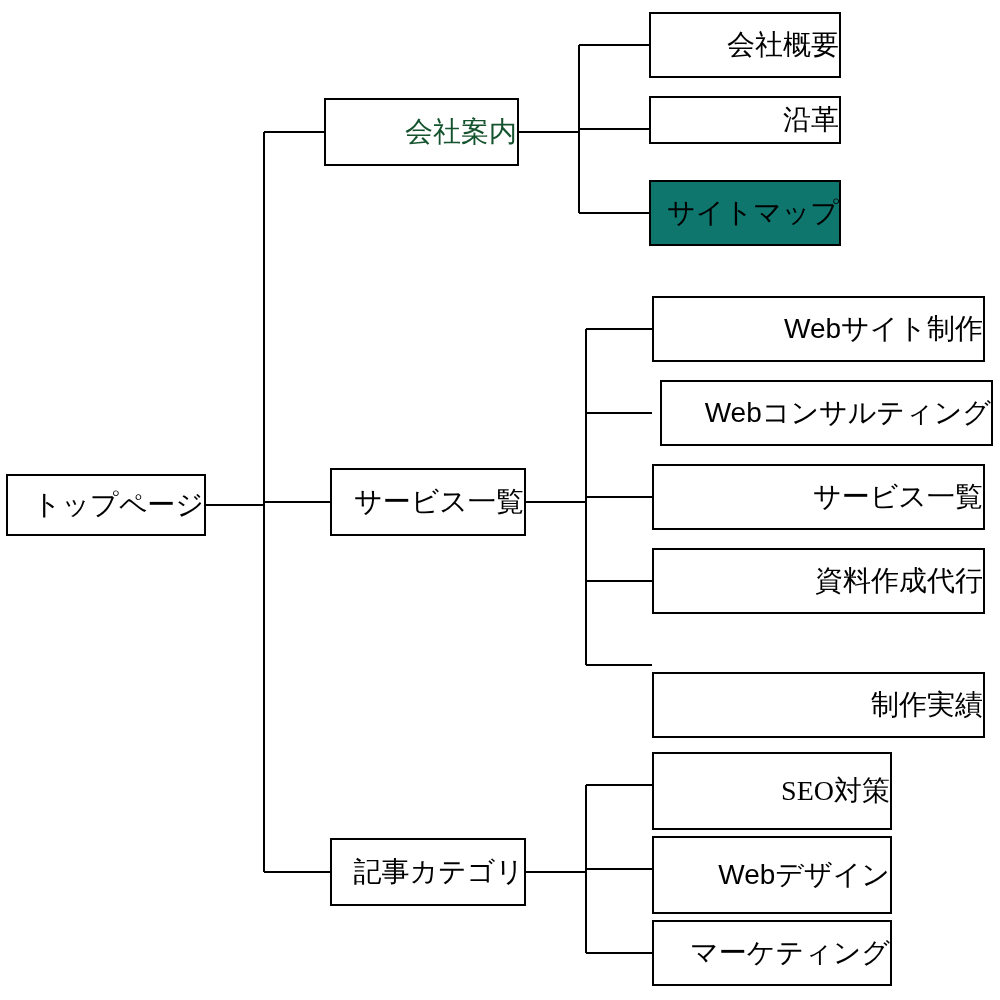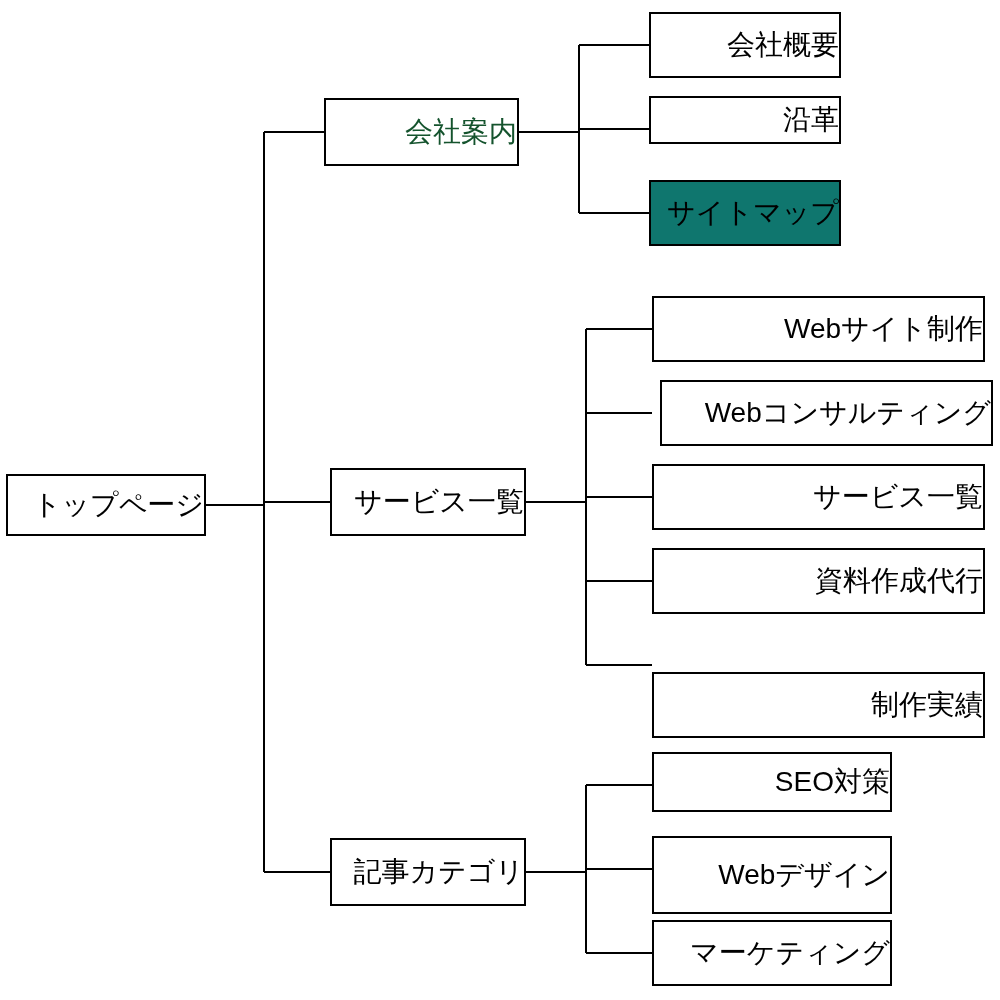"SEO対策" div.node { font-family: none -> Liberation Serif, serif; height: 60px -> 78px }
